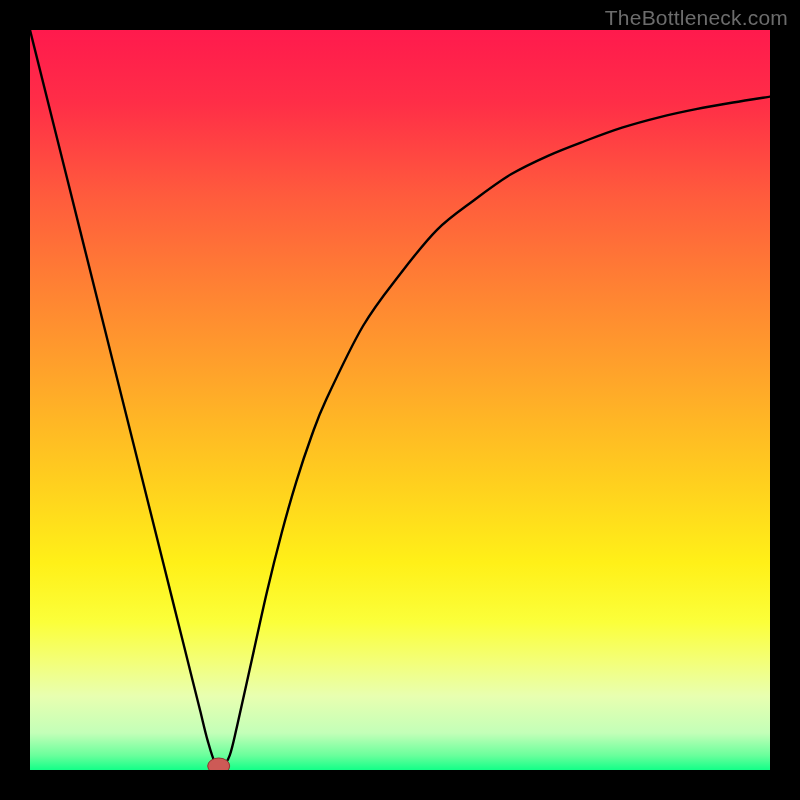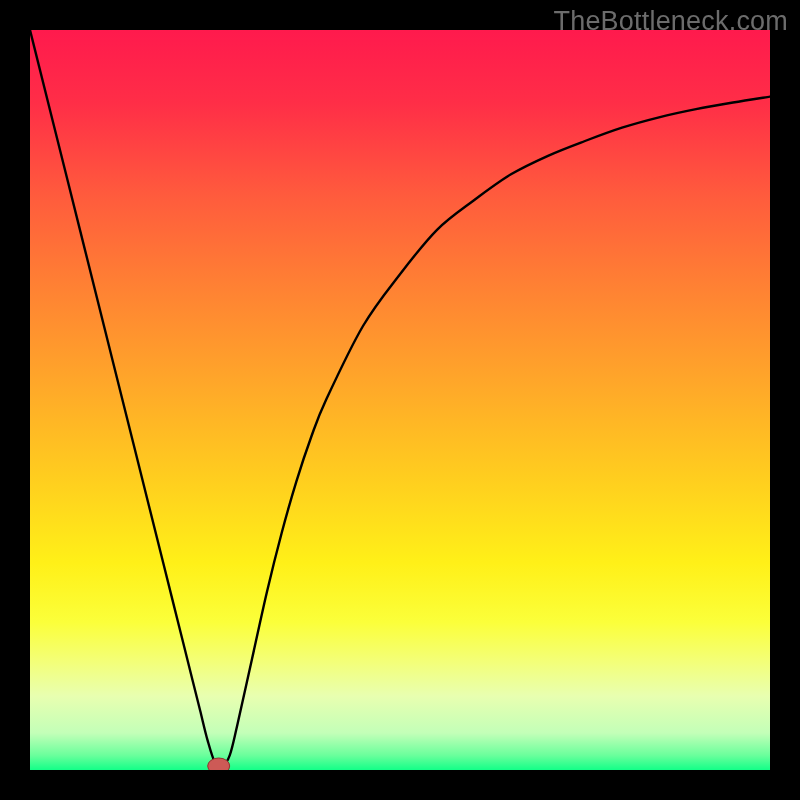"TheBottleneck.com" .watermark { font-size: 27px -> 21px }
